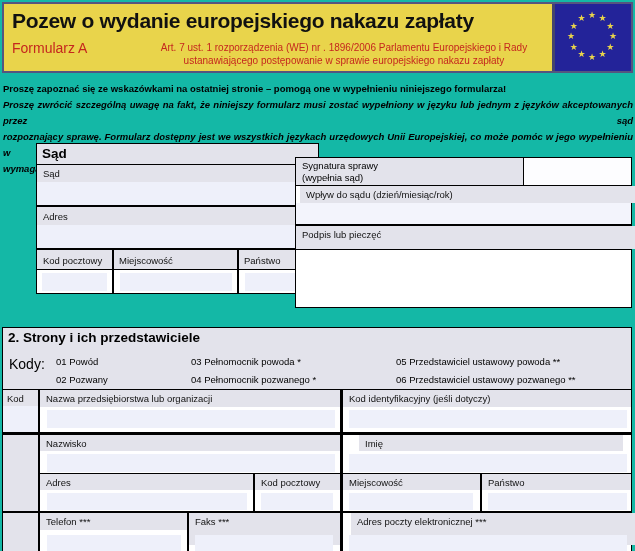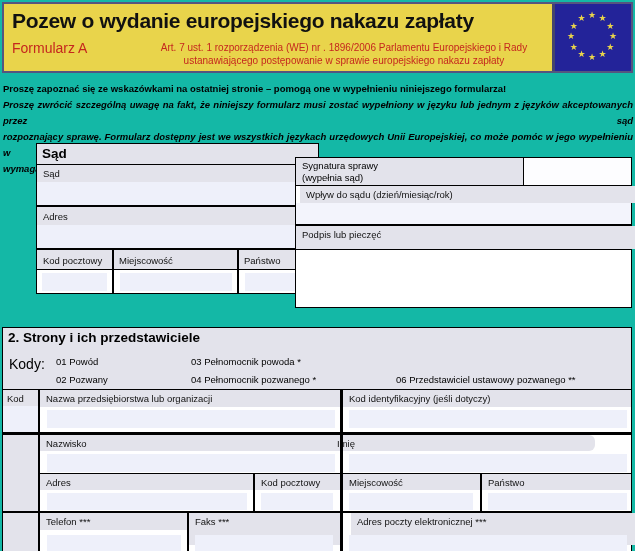"05 Przedstawiciel ustawowy powoda **" div.abs { html: none -> <div>05 Przedstawiciel ustawowy powoda **</div> }
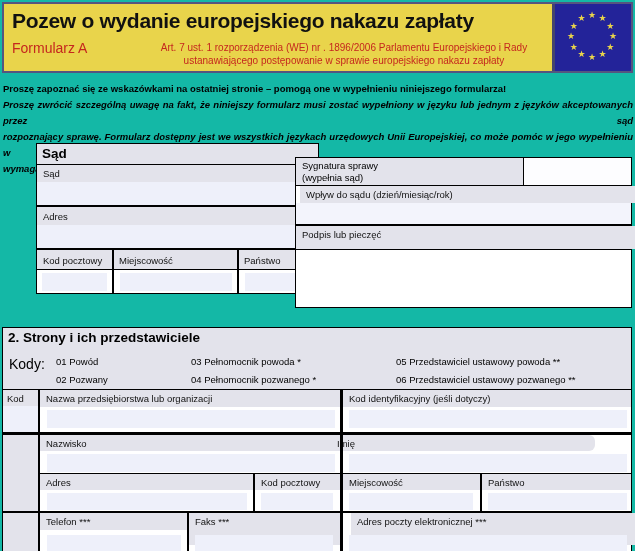"Imię" div.abs { border-radius: 6px -> none; left: 328px -> 356px }
